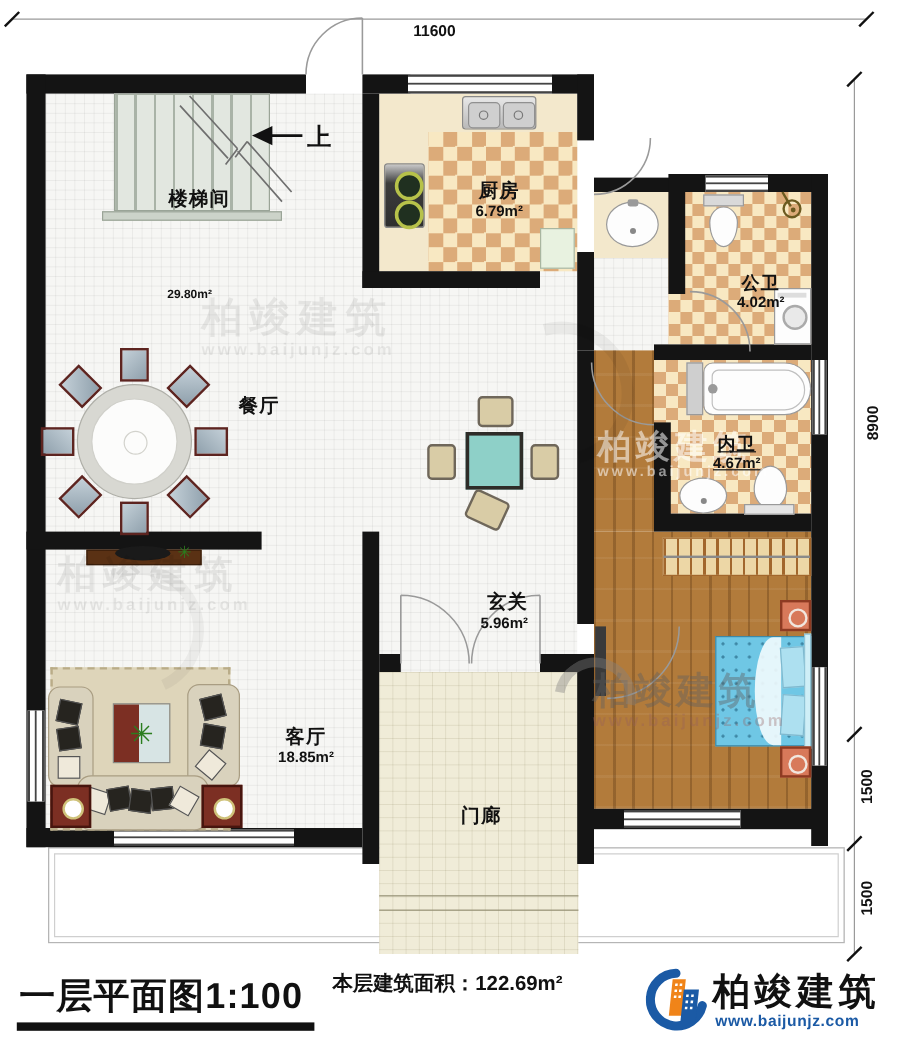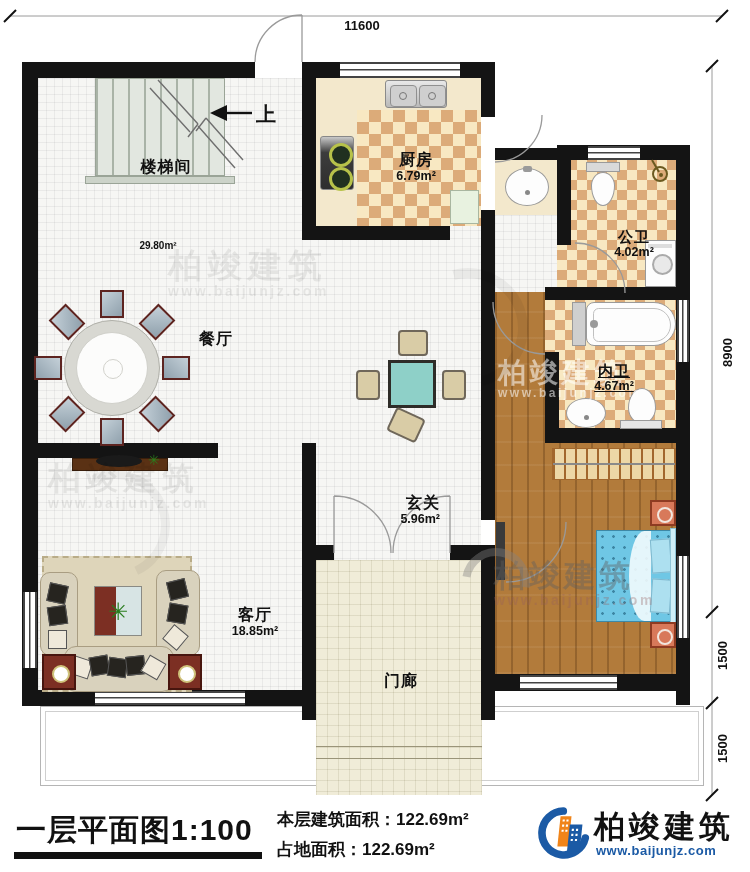"占地面积：122.69m²" div.abs { html: <div> <span>占地面积：</span><span>122.69m²</span> </div> -> none }
